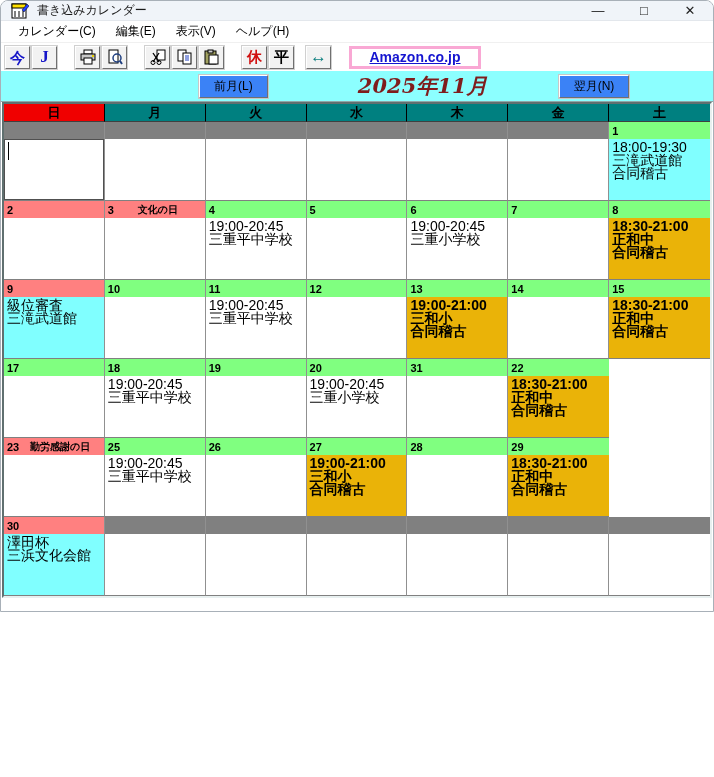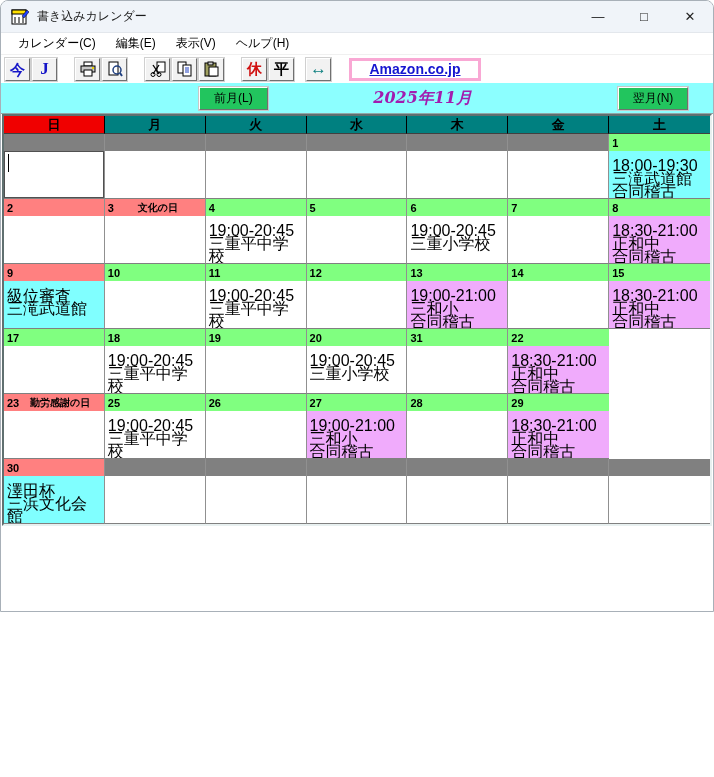"書き込みカレンダー" .titlebar { height: 32px -> 20px }
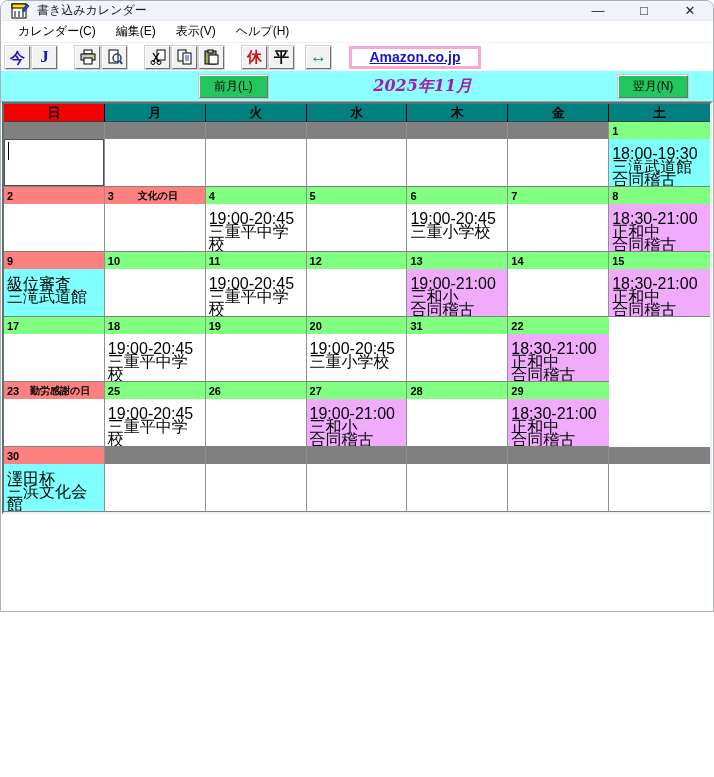"前月(L)" .nav-btn { background: #22c55e -> #3b82f6 }
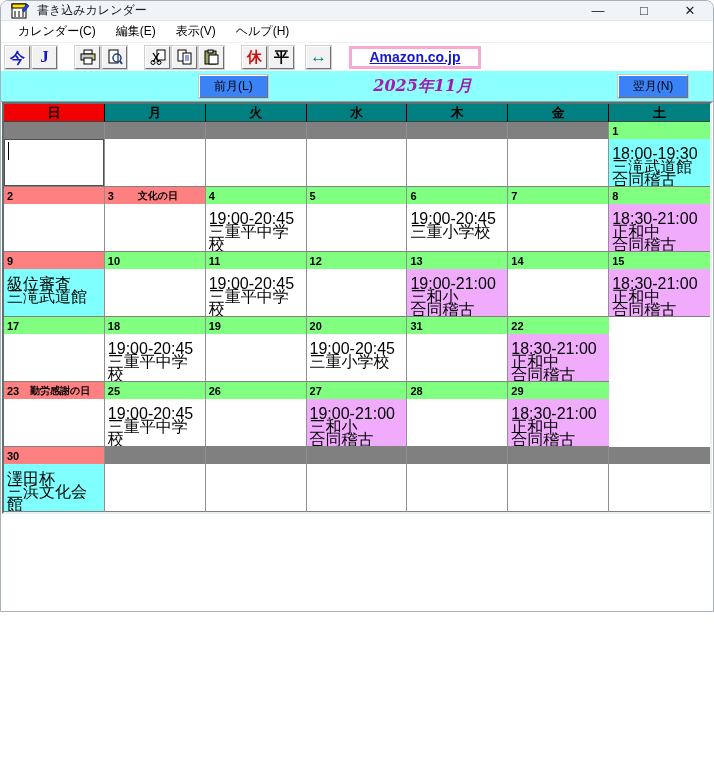"2025年11月" .month-title { color: #a21caf -> #7f1d1d; font-size: 16px -> 21px }
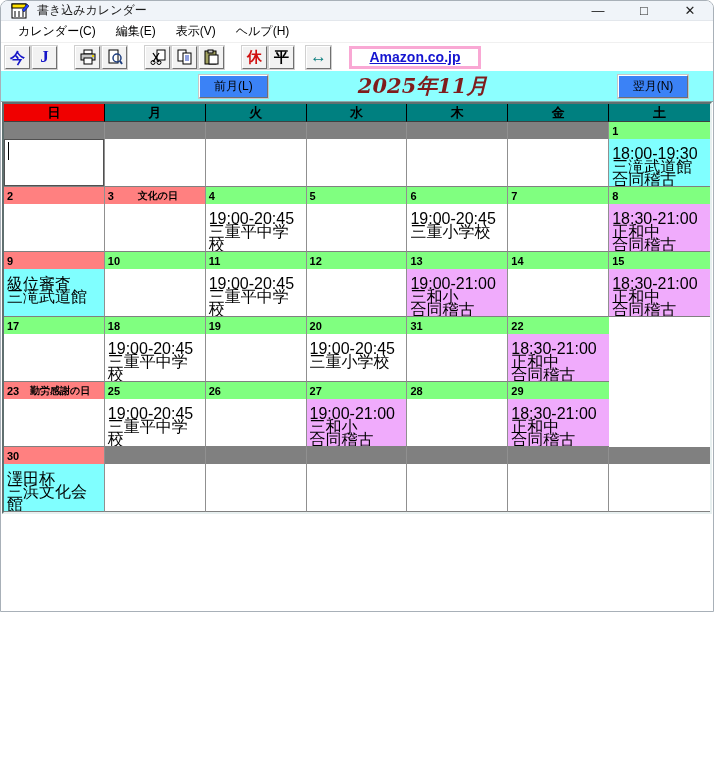"翌月(N)" .nav-next { margin-left: 110px -> 51px }
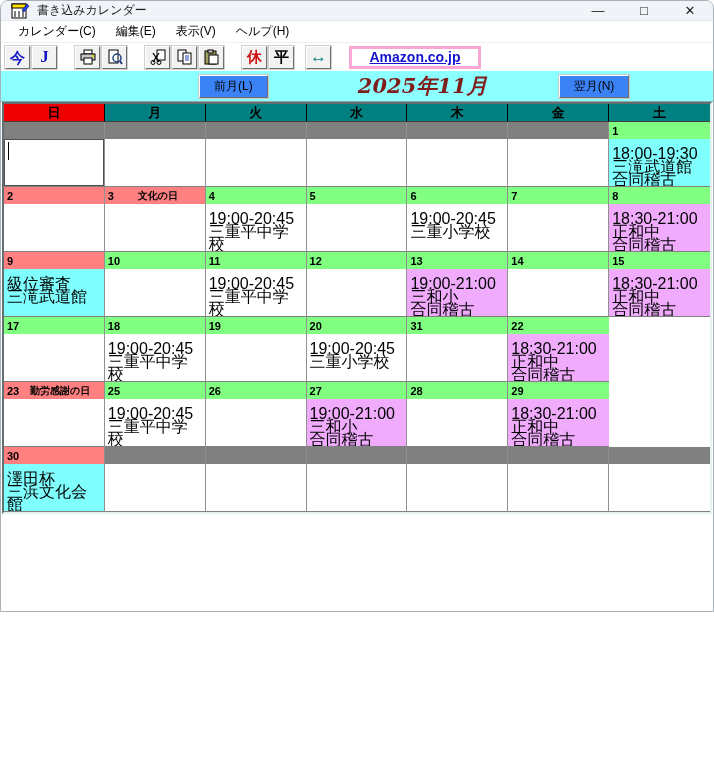"18:00-19:30" .body { font-size: 16px -> 14px; height: 47px -> 61px; padding: 8px 3px -> 2px 3px }
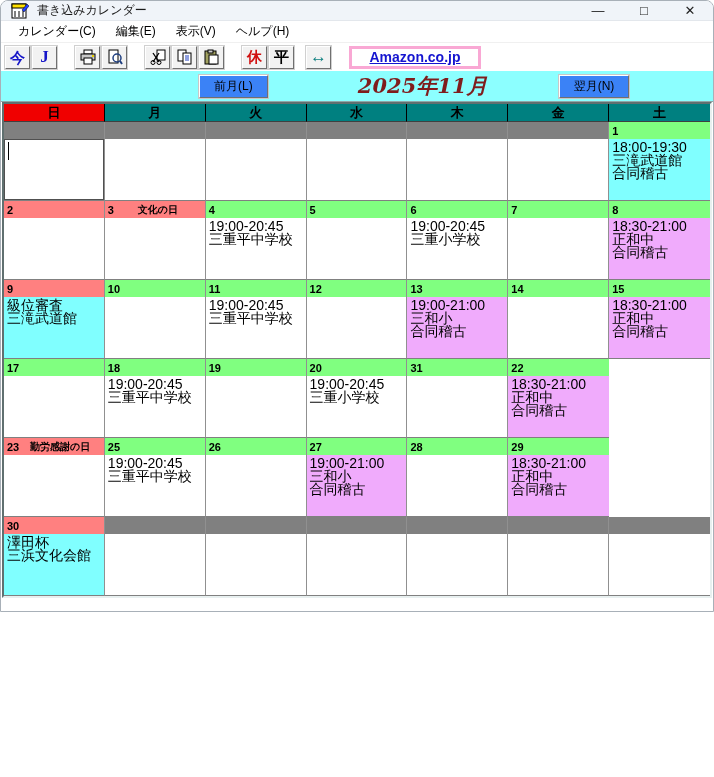"18:30-21:00" .body.b-yellow { background: #f0abfc -> #eab308; font-weight: none -> bold }
